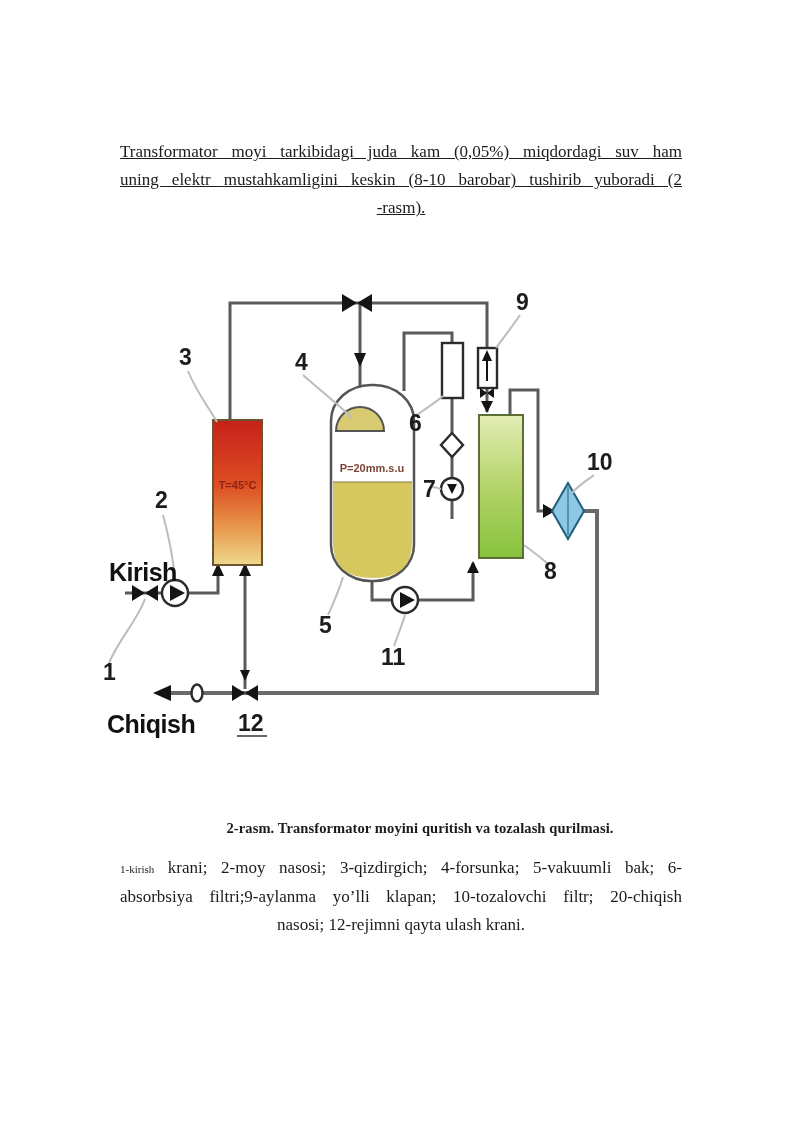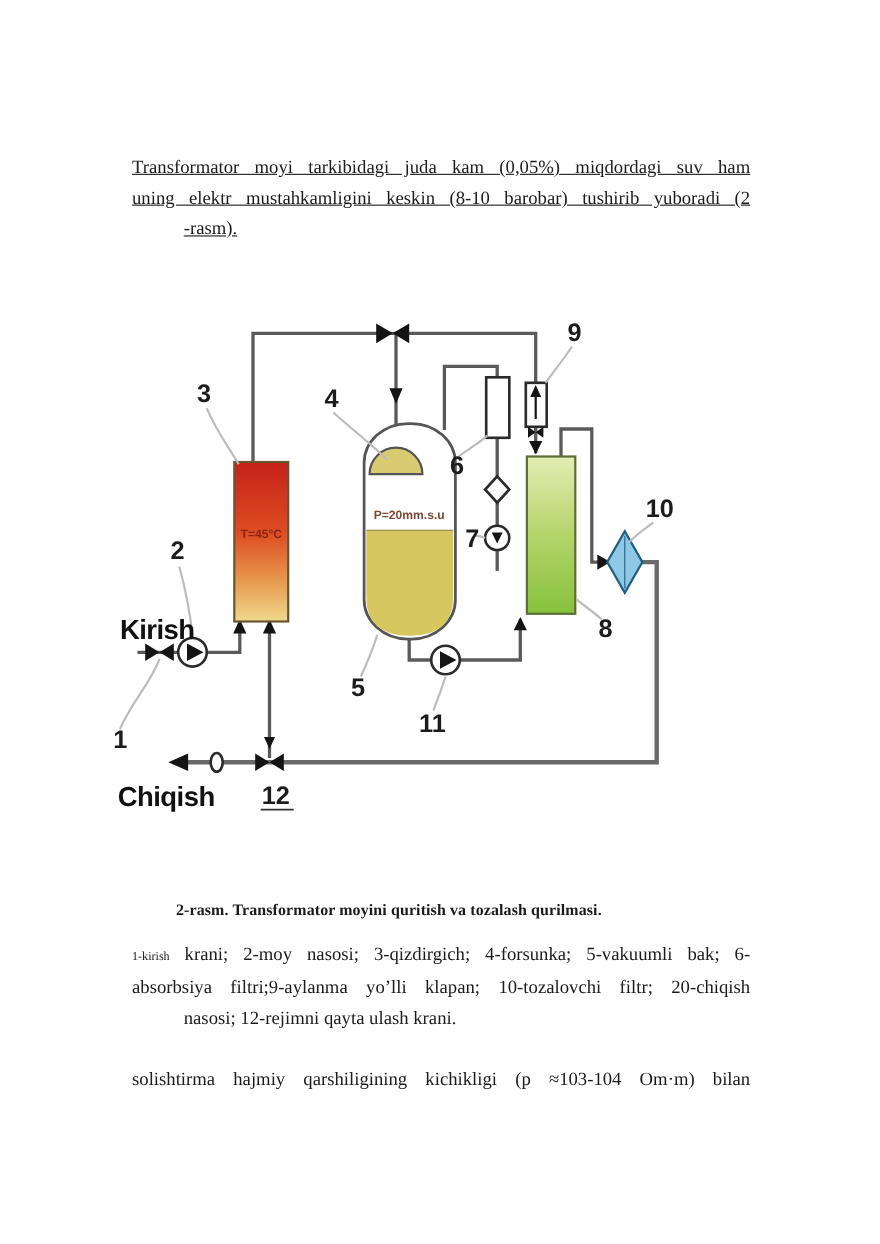"-rasm)." .lline { margin-left: 47px -> none; text-align: left -> center }
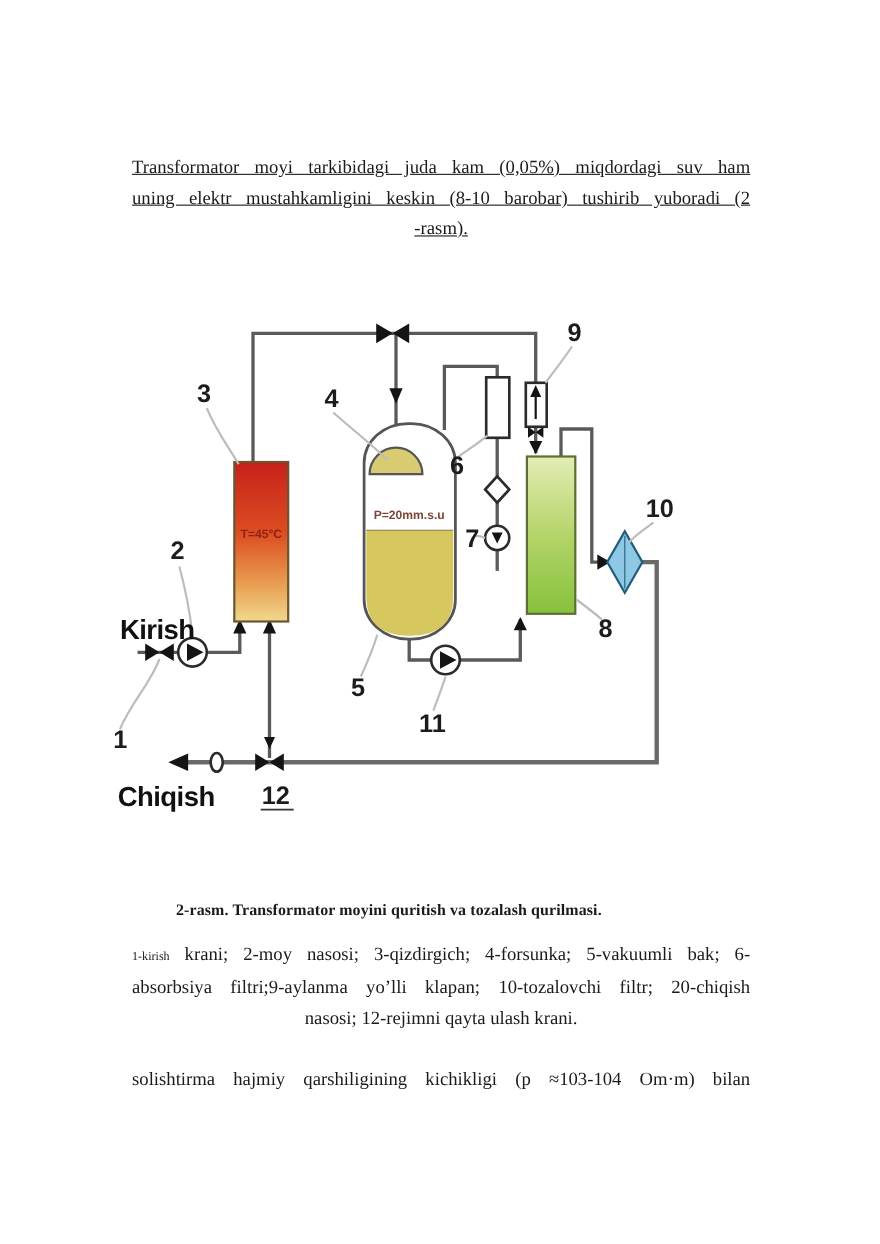"2-rasm. Transformator moyini quritish va" #caption { text-align: none -> center }
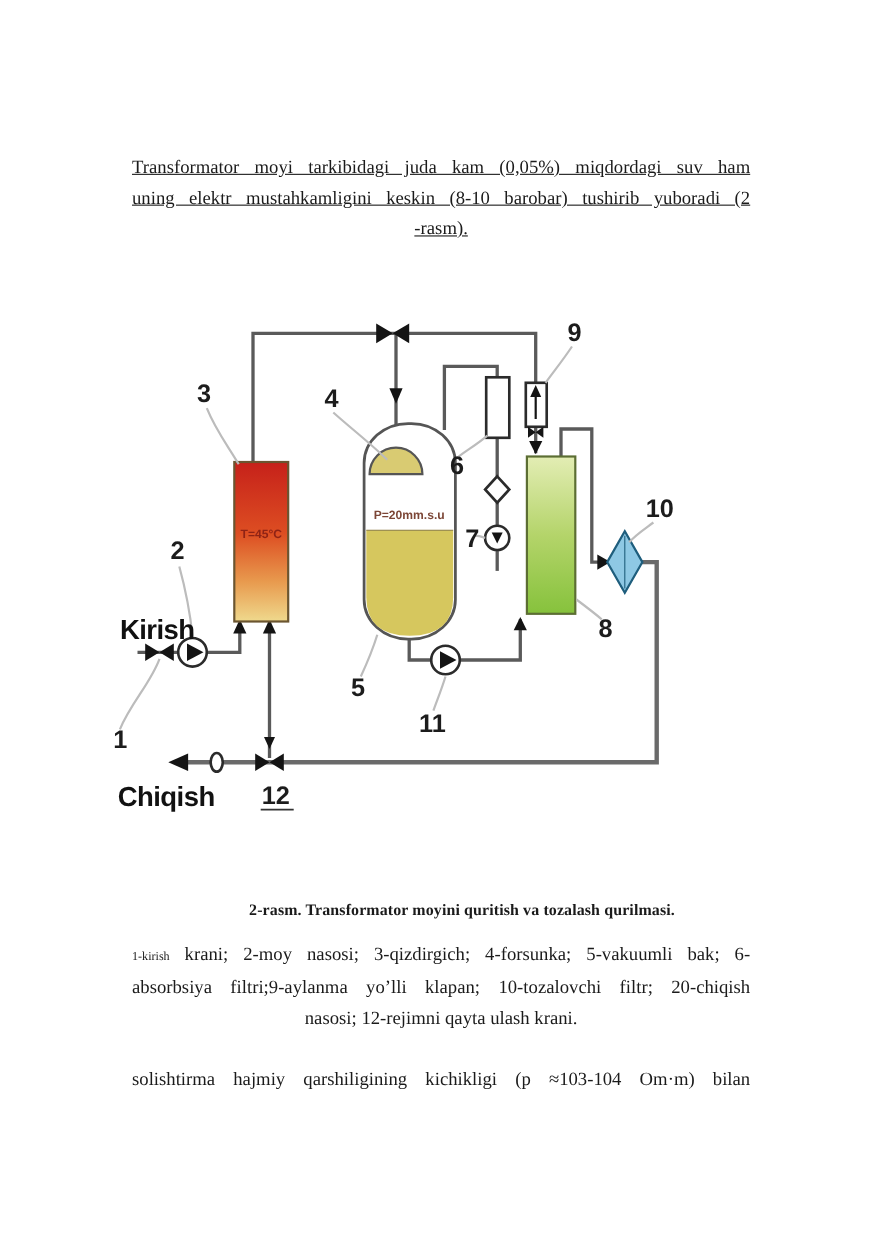"solishtirma hajmiy qarshiligining" div.jline { html: <div>solishtirma hajmiy qarshiligining kichikligi (p ≈103-104 Om·m) bilan</div> -> none }
